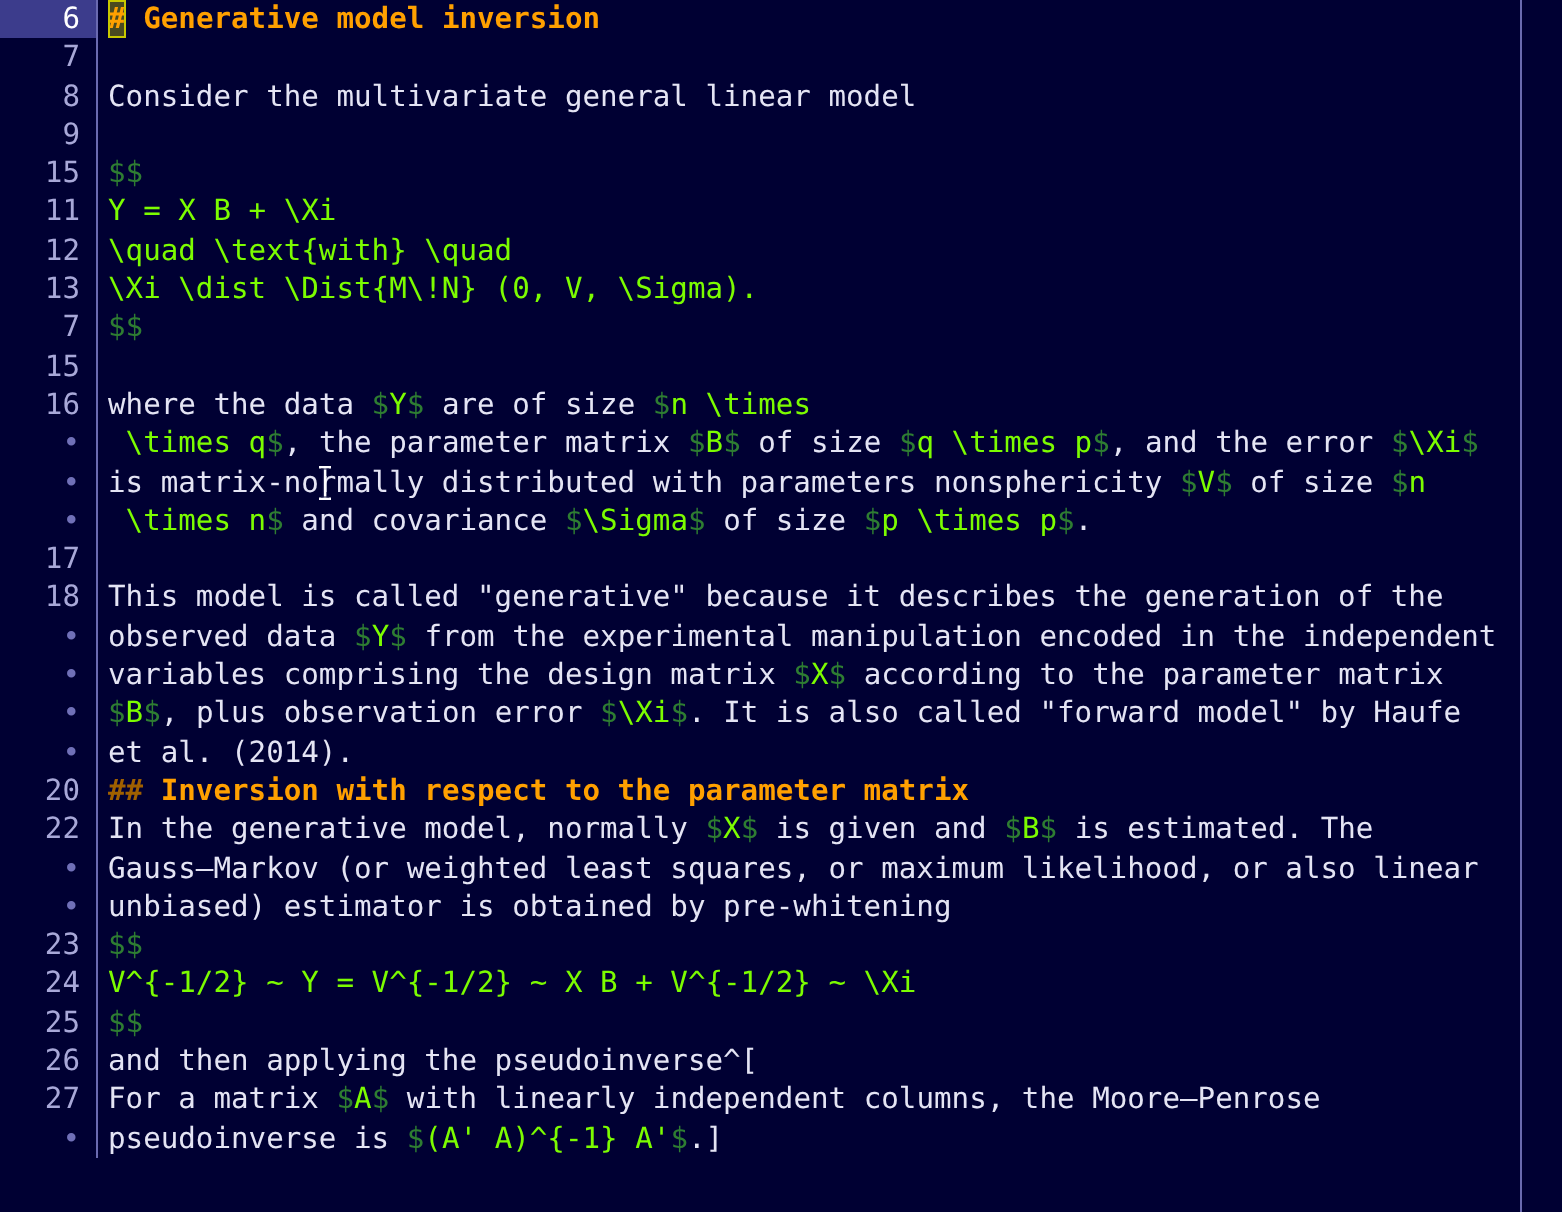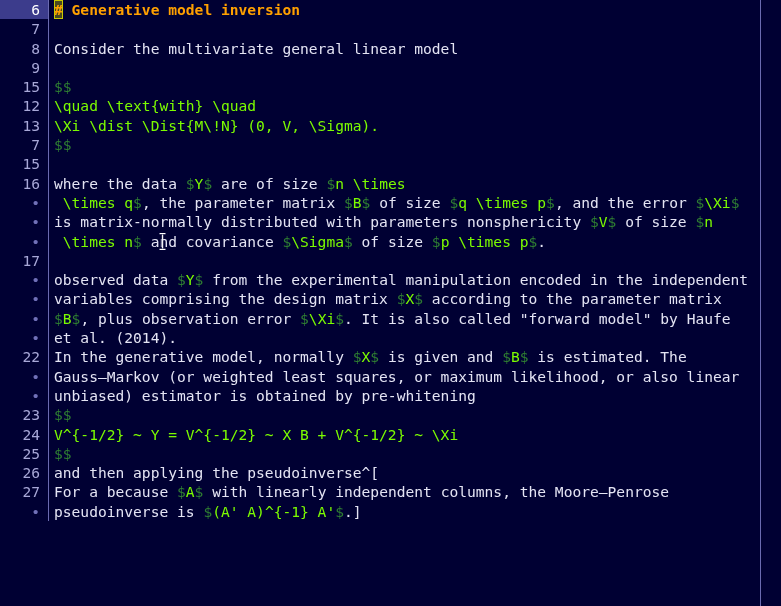"11" div.row { html: none -> <div><div>11</div><div></div><div><span>Y = X B + \Xi</span></div></div> }
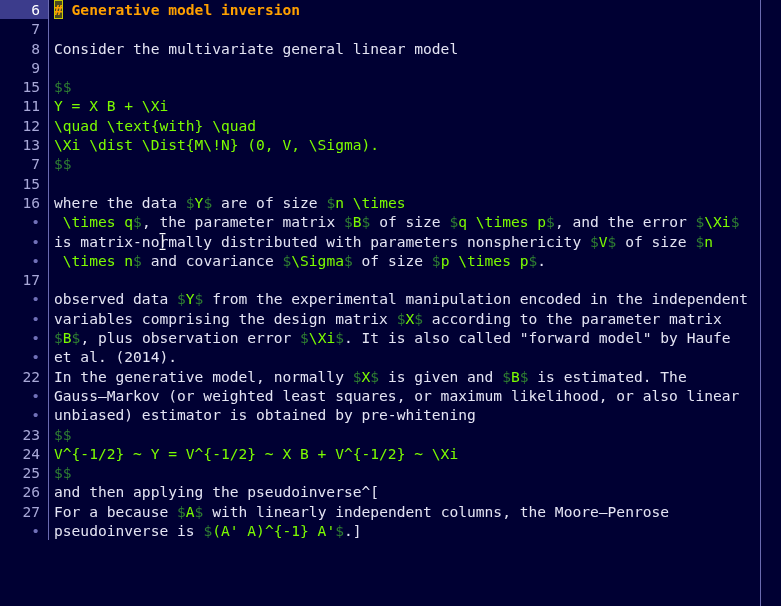"18" div.row { html: none -> <div><div>18</div><div></div><div><span>This model is called "generative" because it describes the generation of the</span></div></div> }
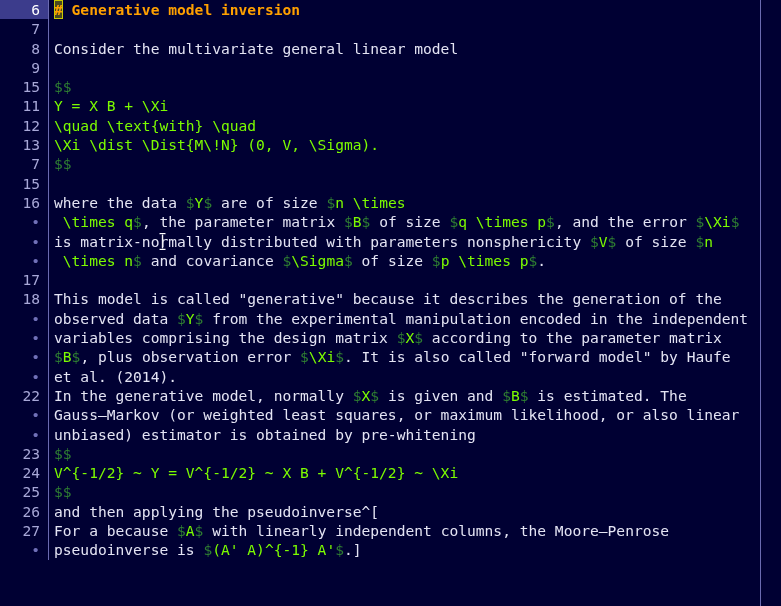"20" div.row { html: none -> <div><div>20</div><div></div><div><span>##</span><span> Inversion with respect to the parameter matrix</span></div></div> }
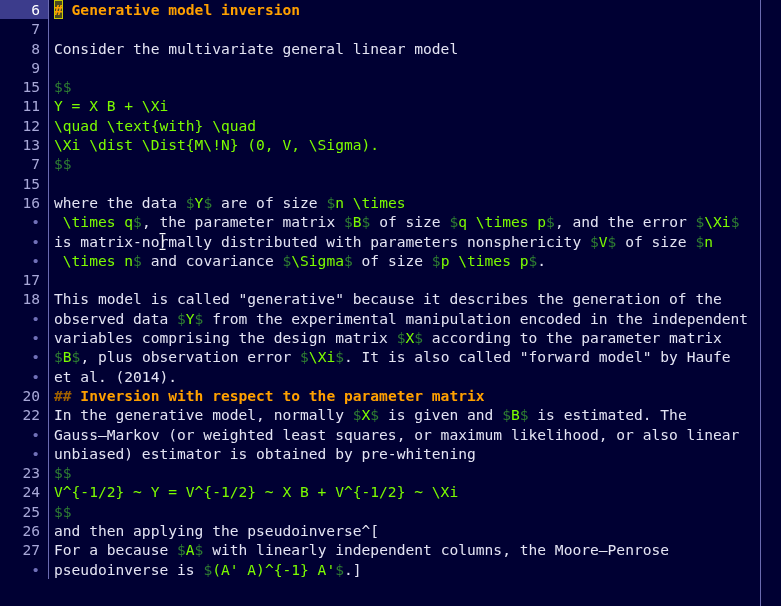"For a because" span.t-text { text: because -> matrix }
